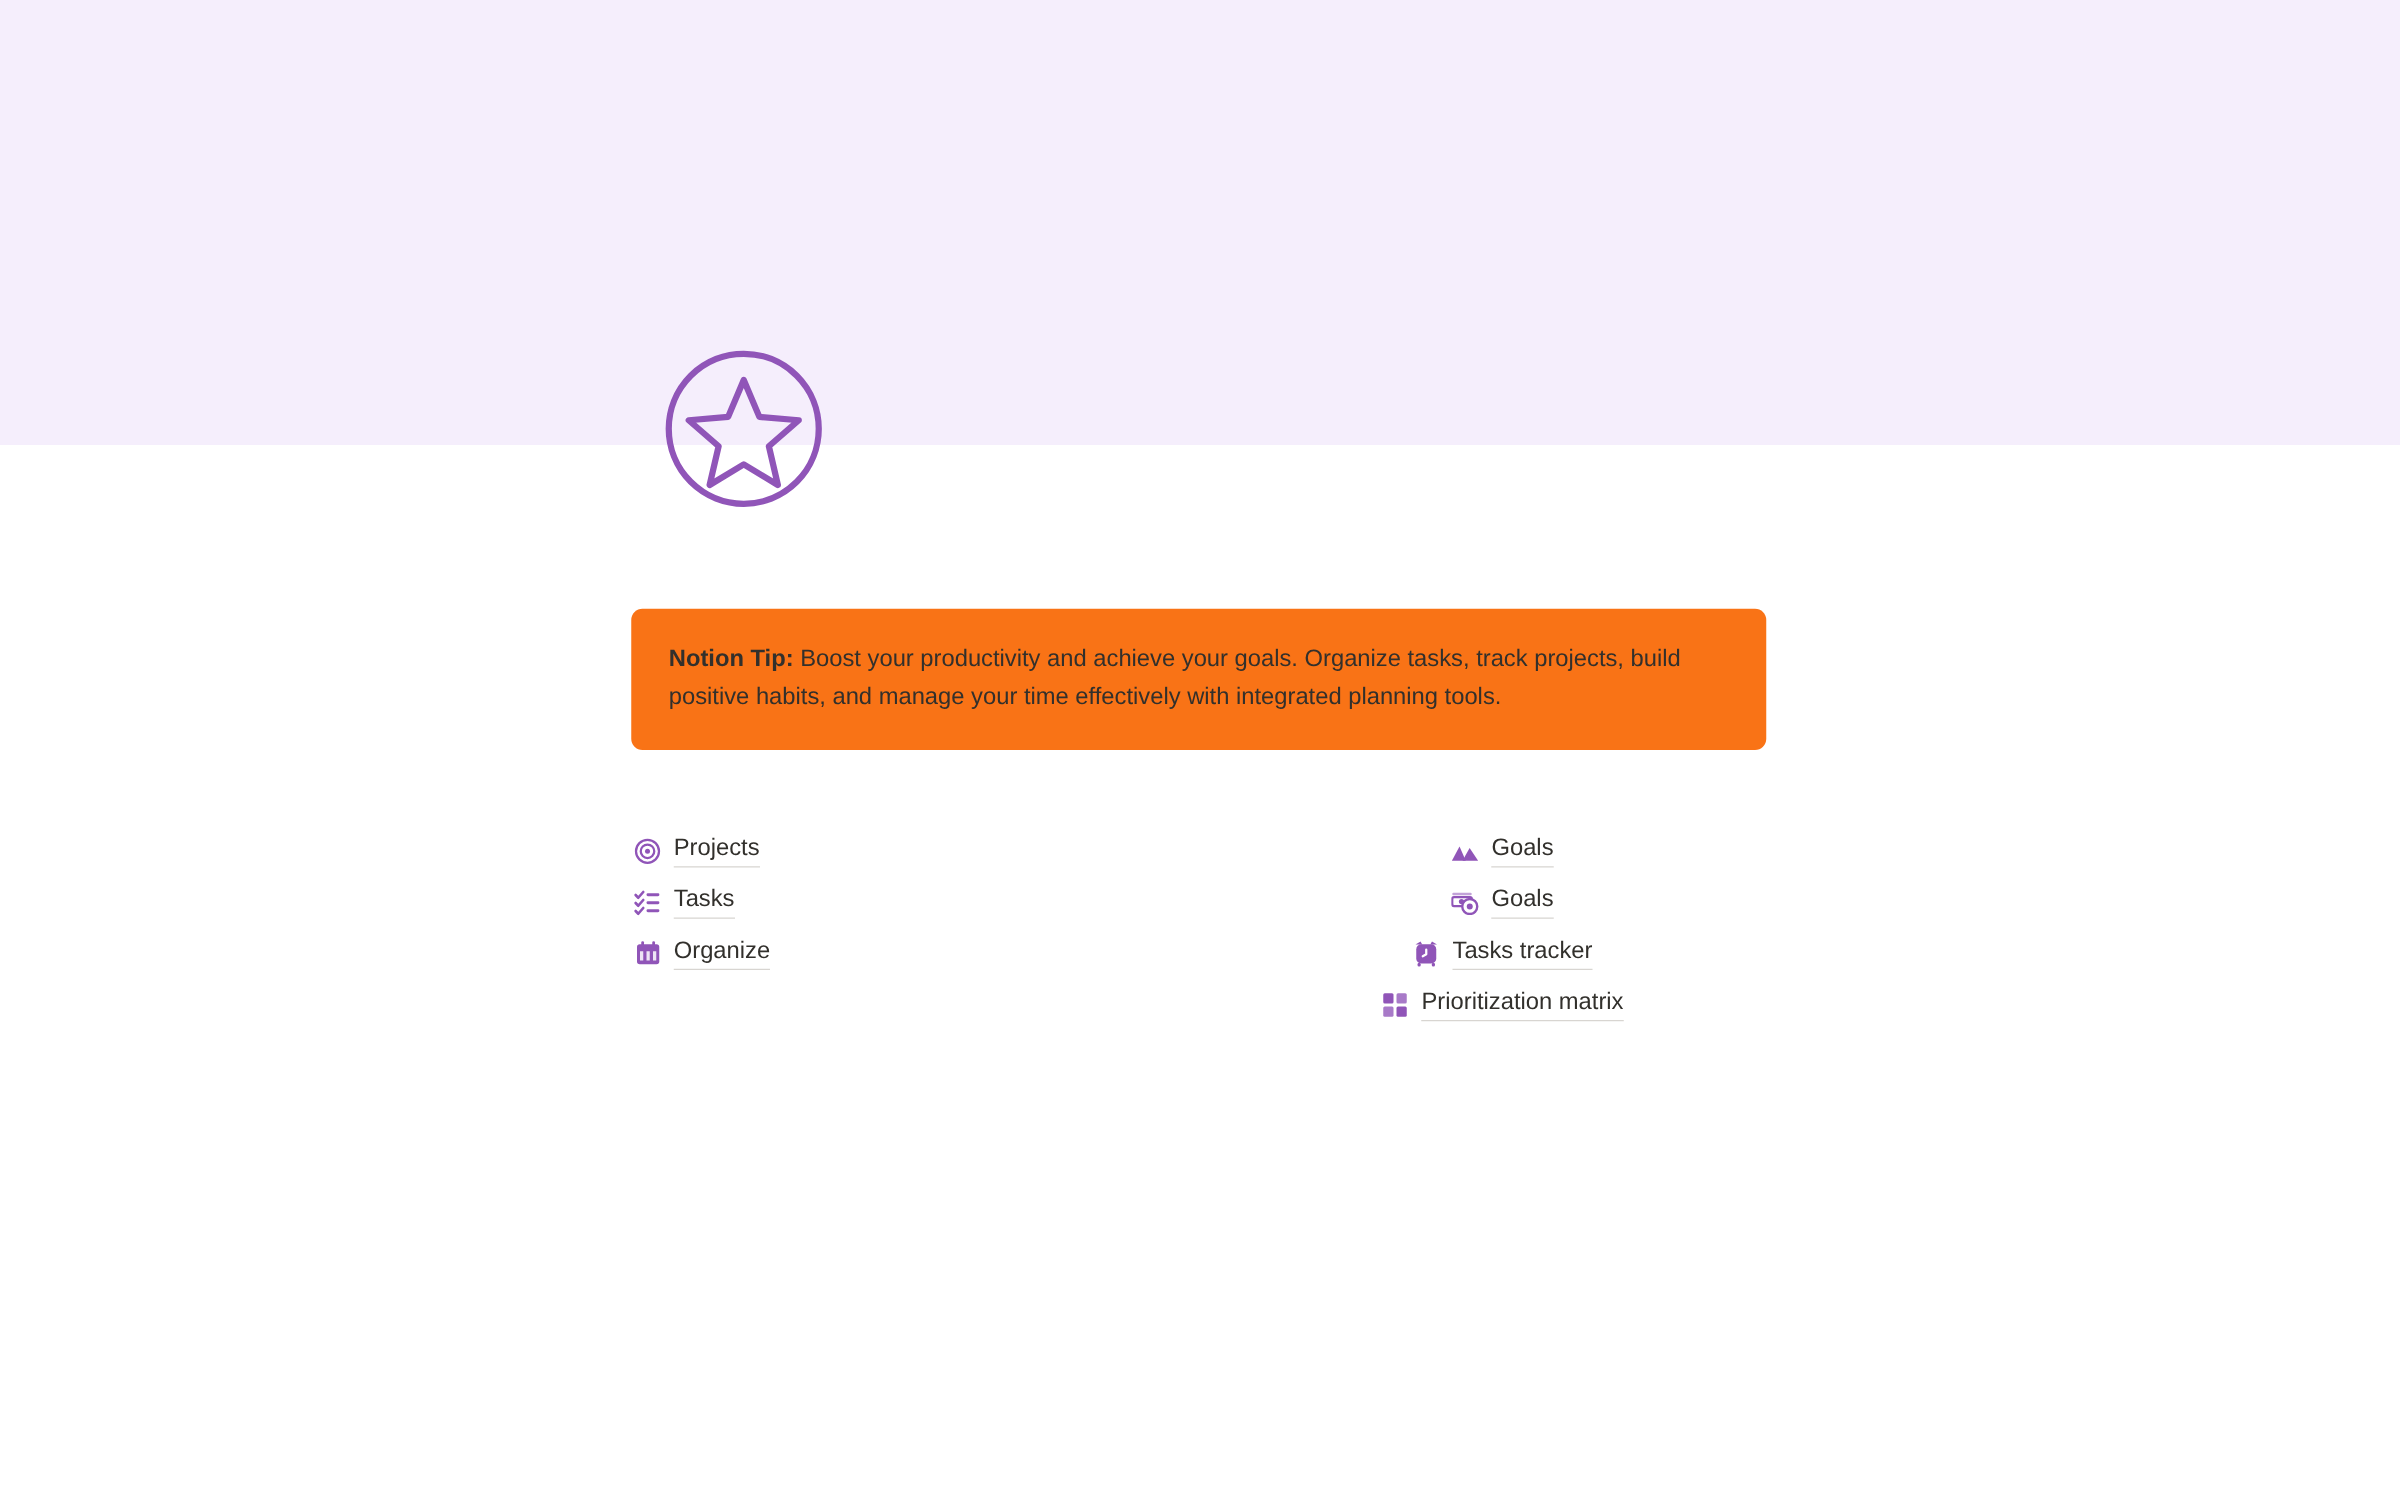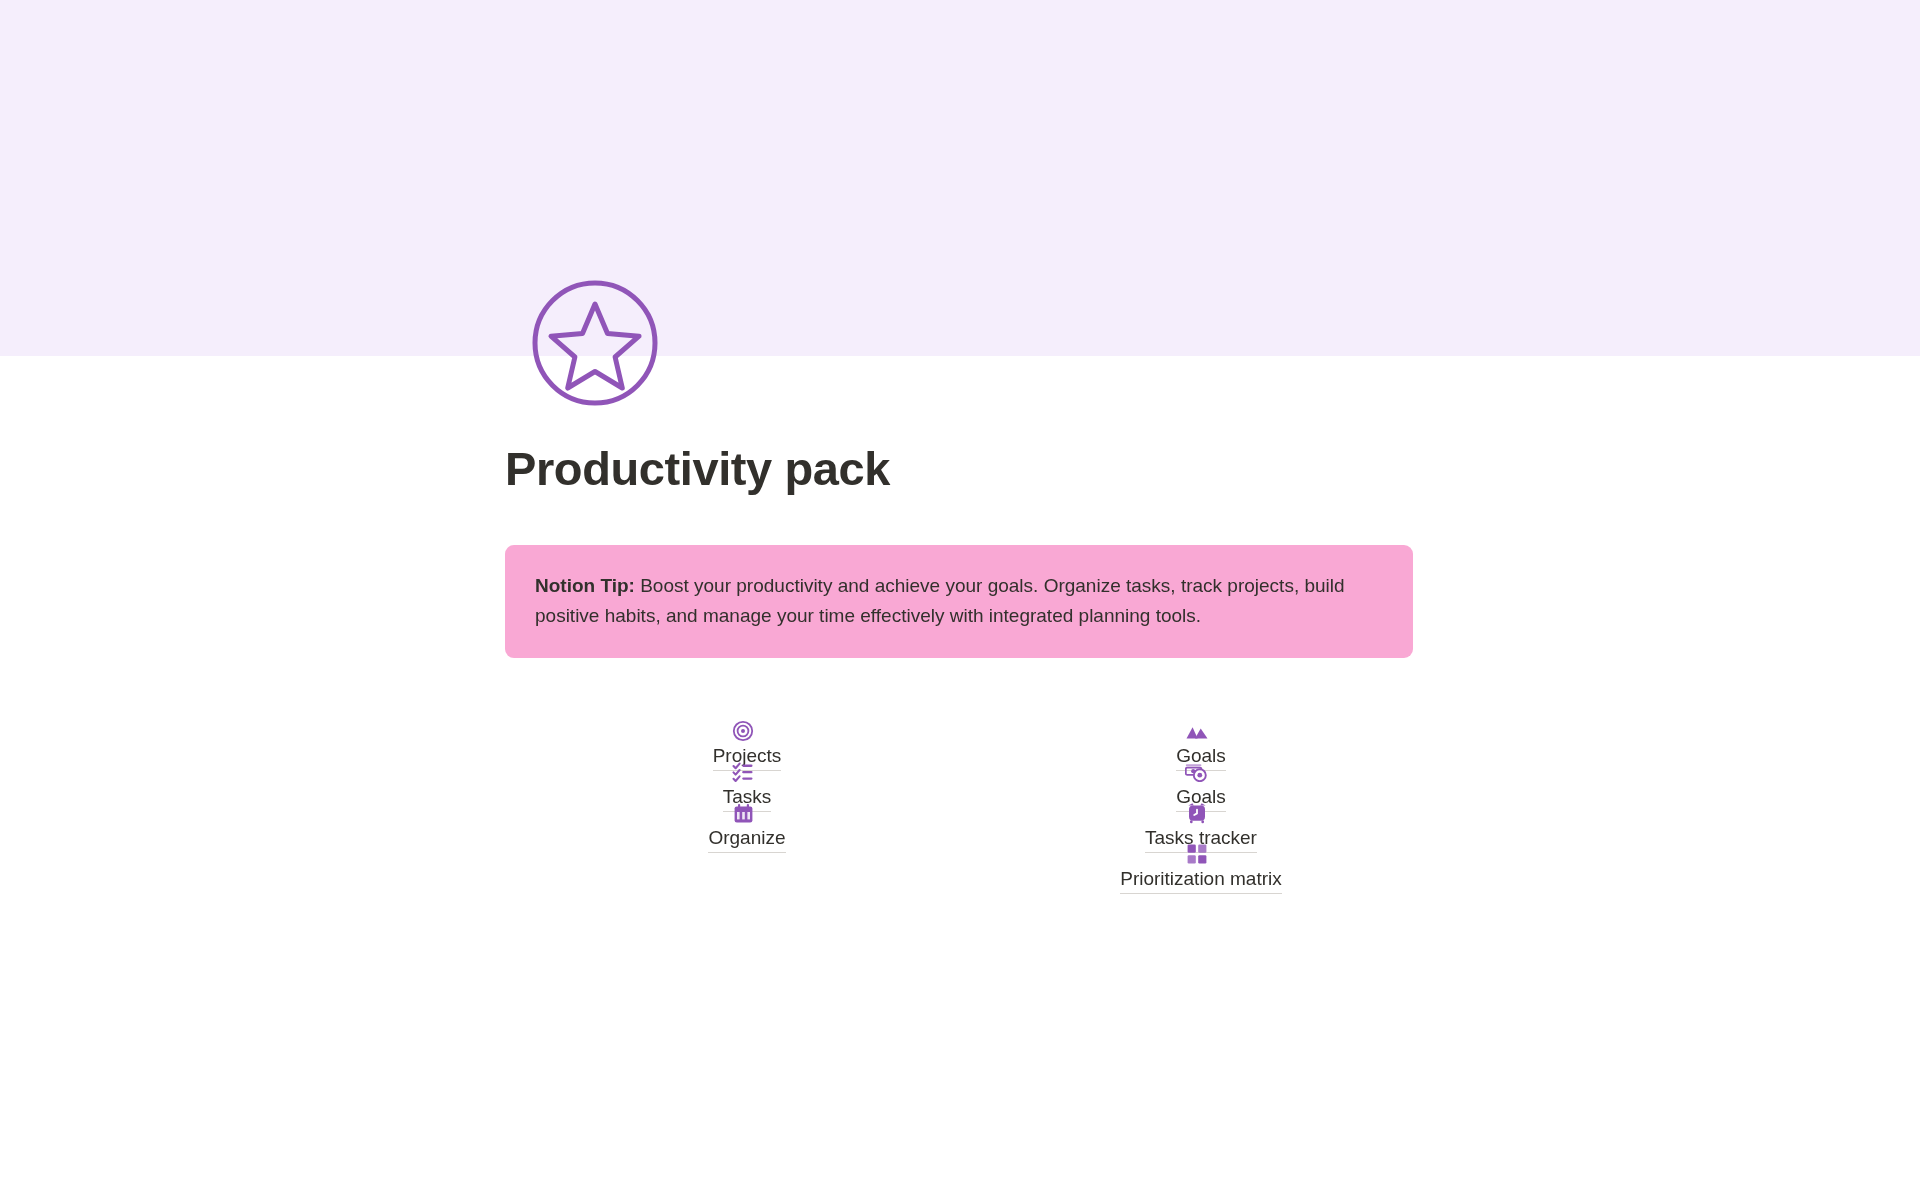"Productivity pack" h1.page-title { html: <h1>Productivity pack</h1> -> none }
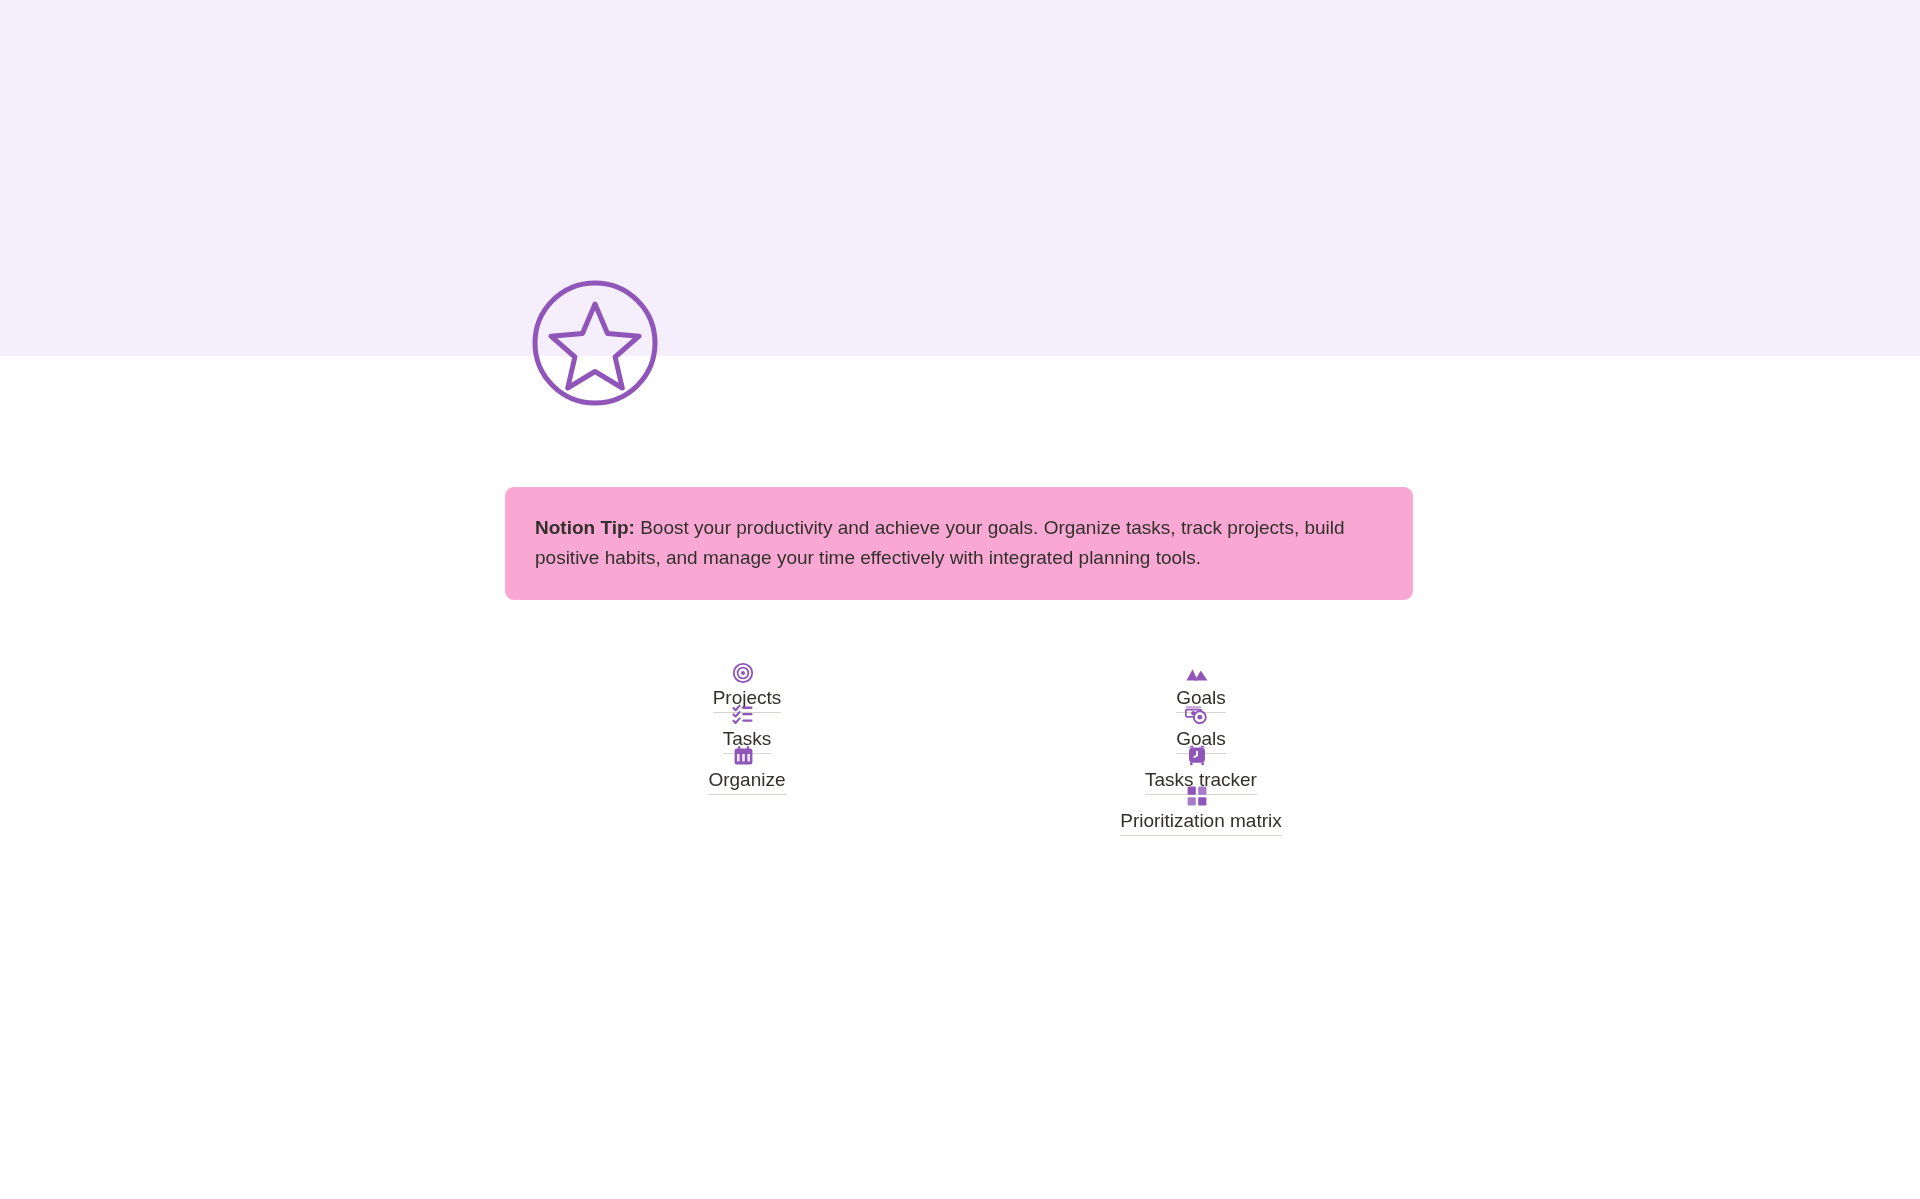"Notion Tip: Boost your productivity" .callout { background: #f9a8d4 -> #f97316 }
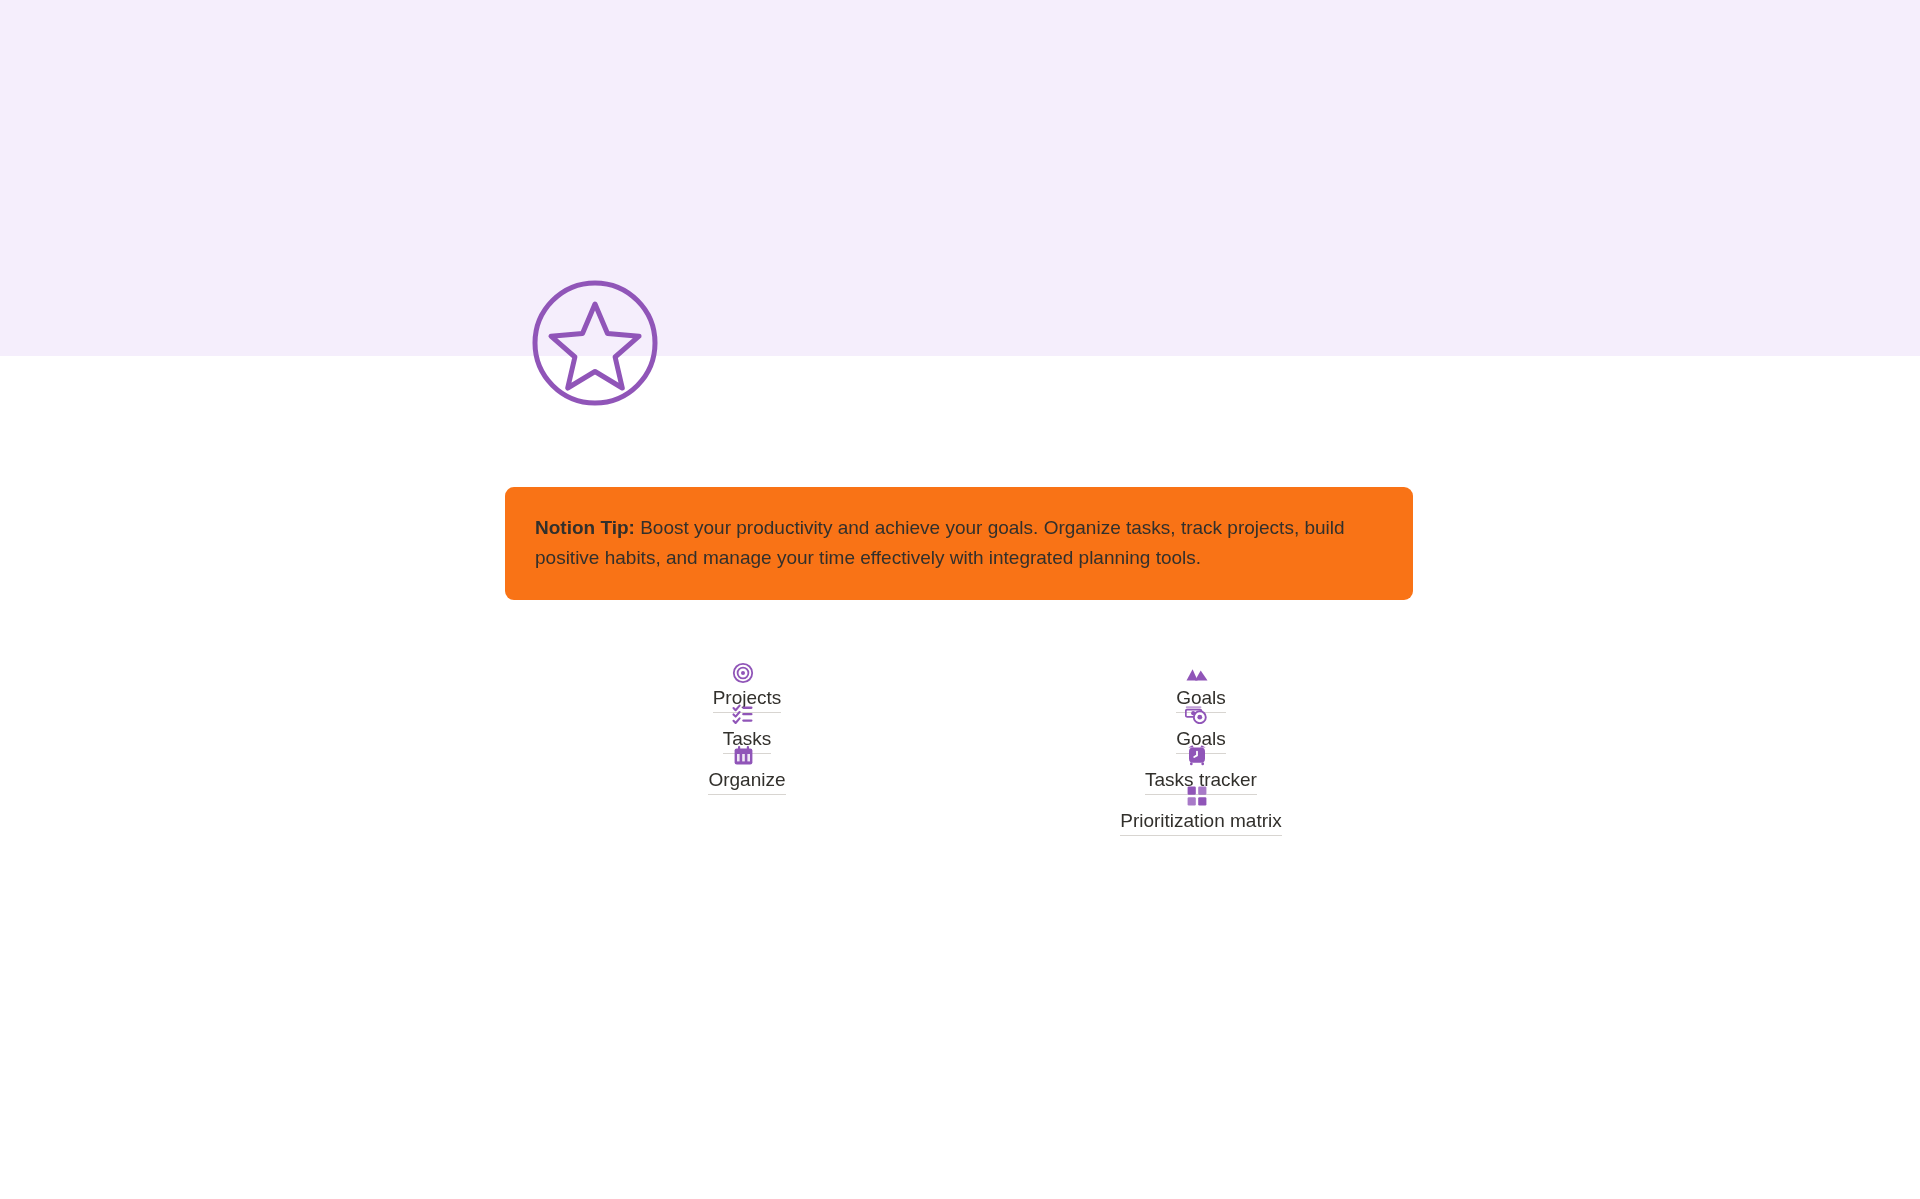"Projects" .link-row { flex-direction: column -> none }
